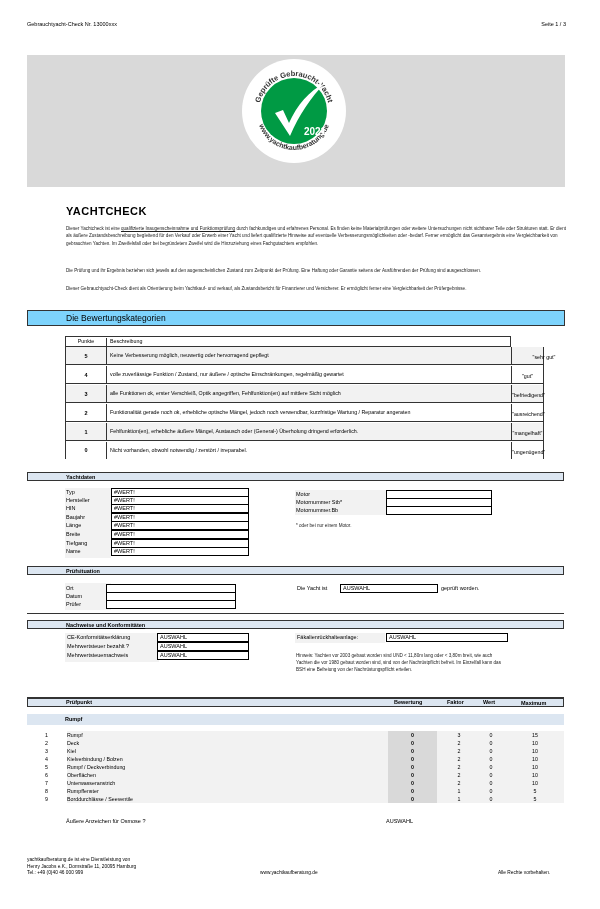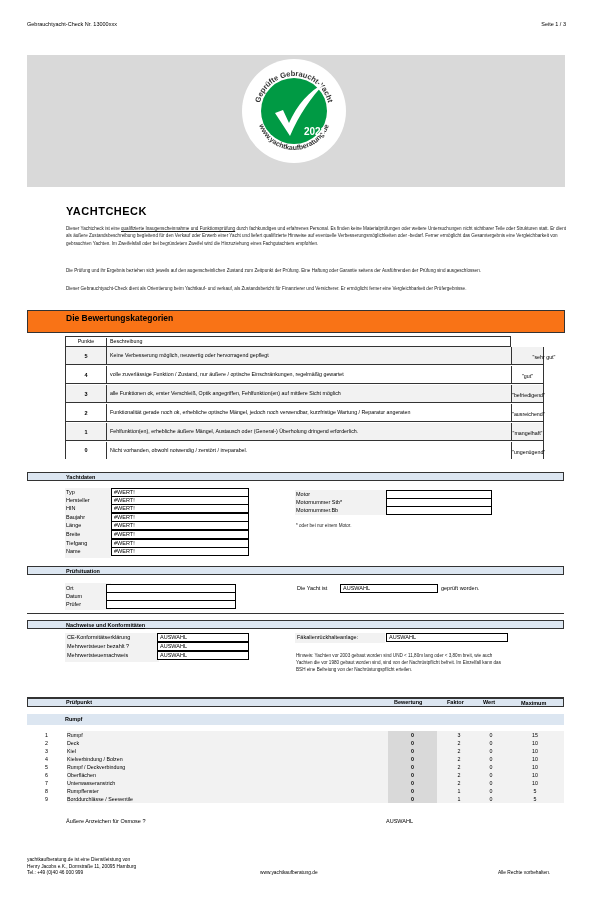"Die Bewertungskategorien" .sec-big { background: #f97316 -> #7dd3fc; font-weight: bold -> none; height: 23px -> 16px }
